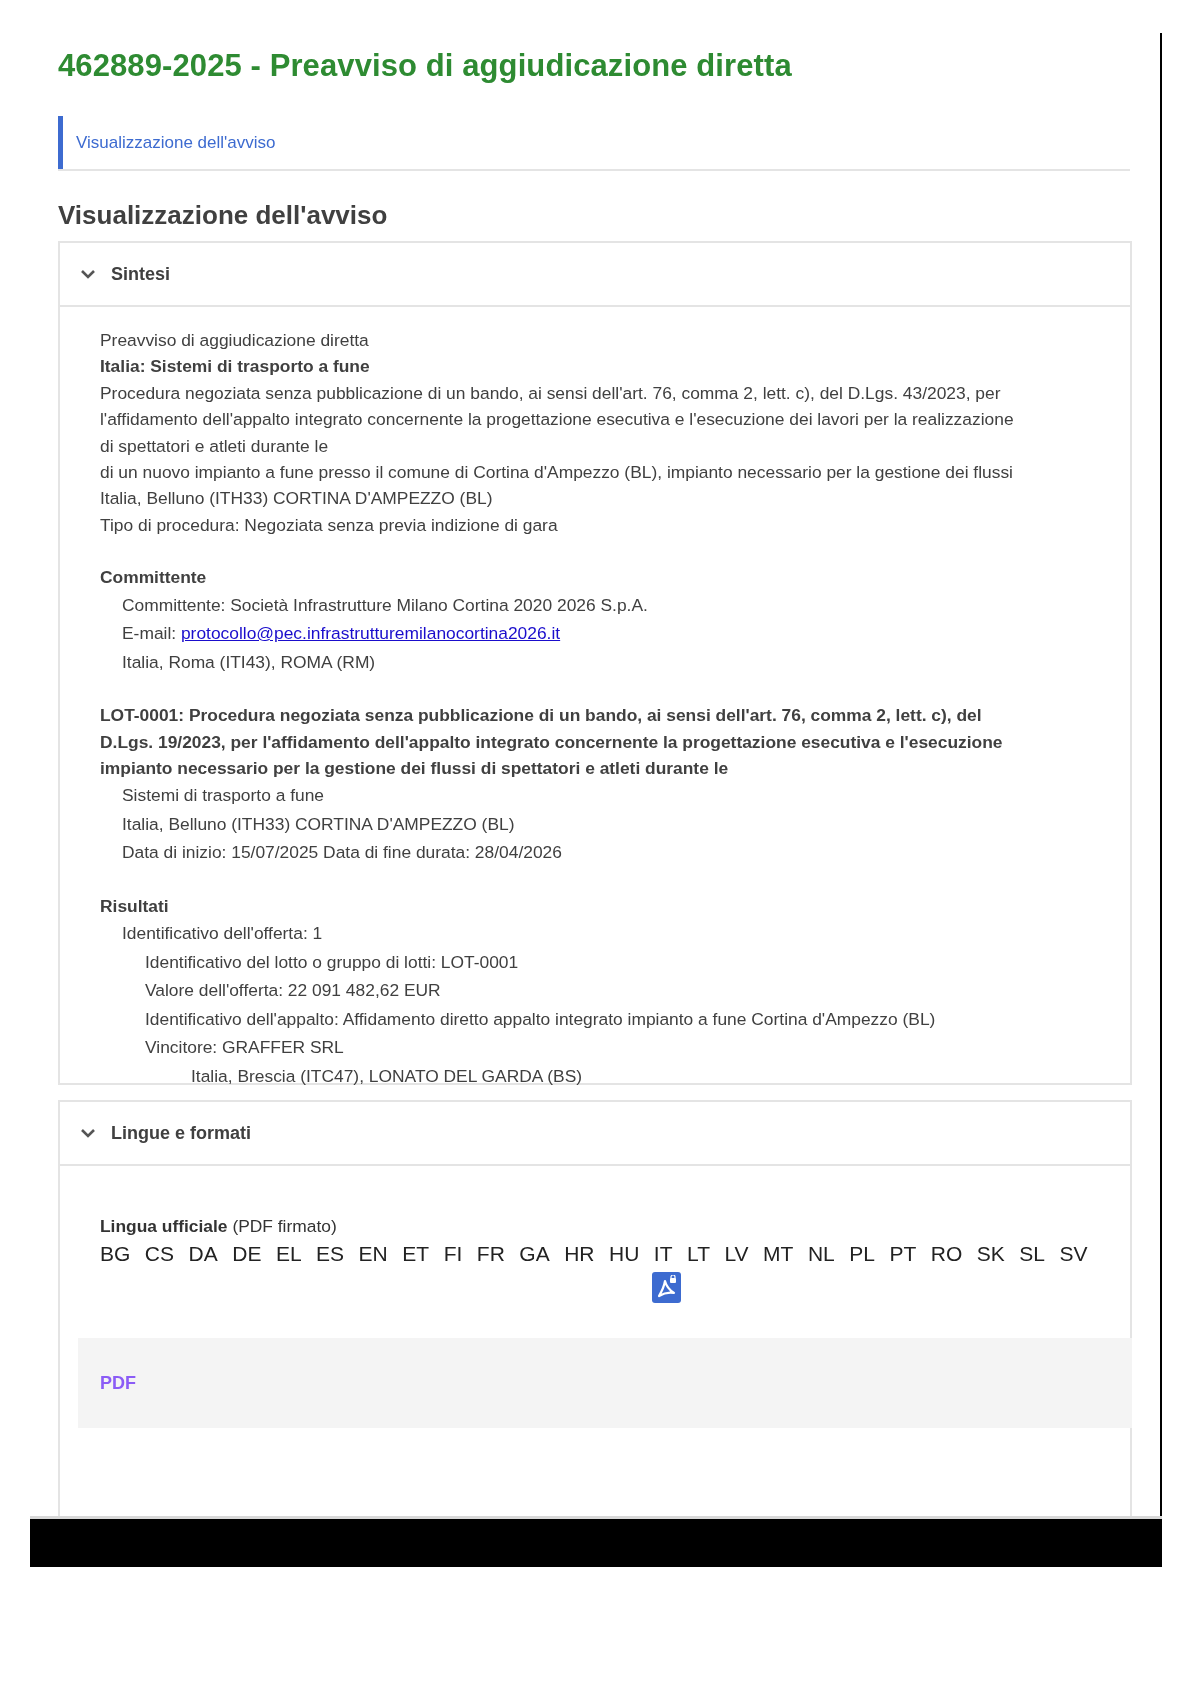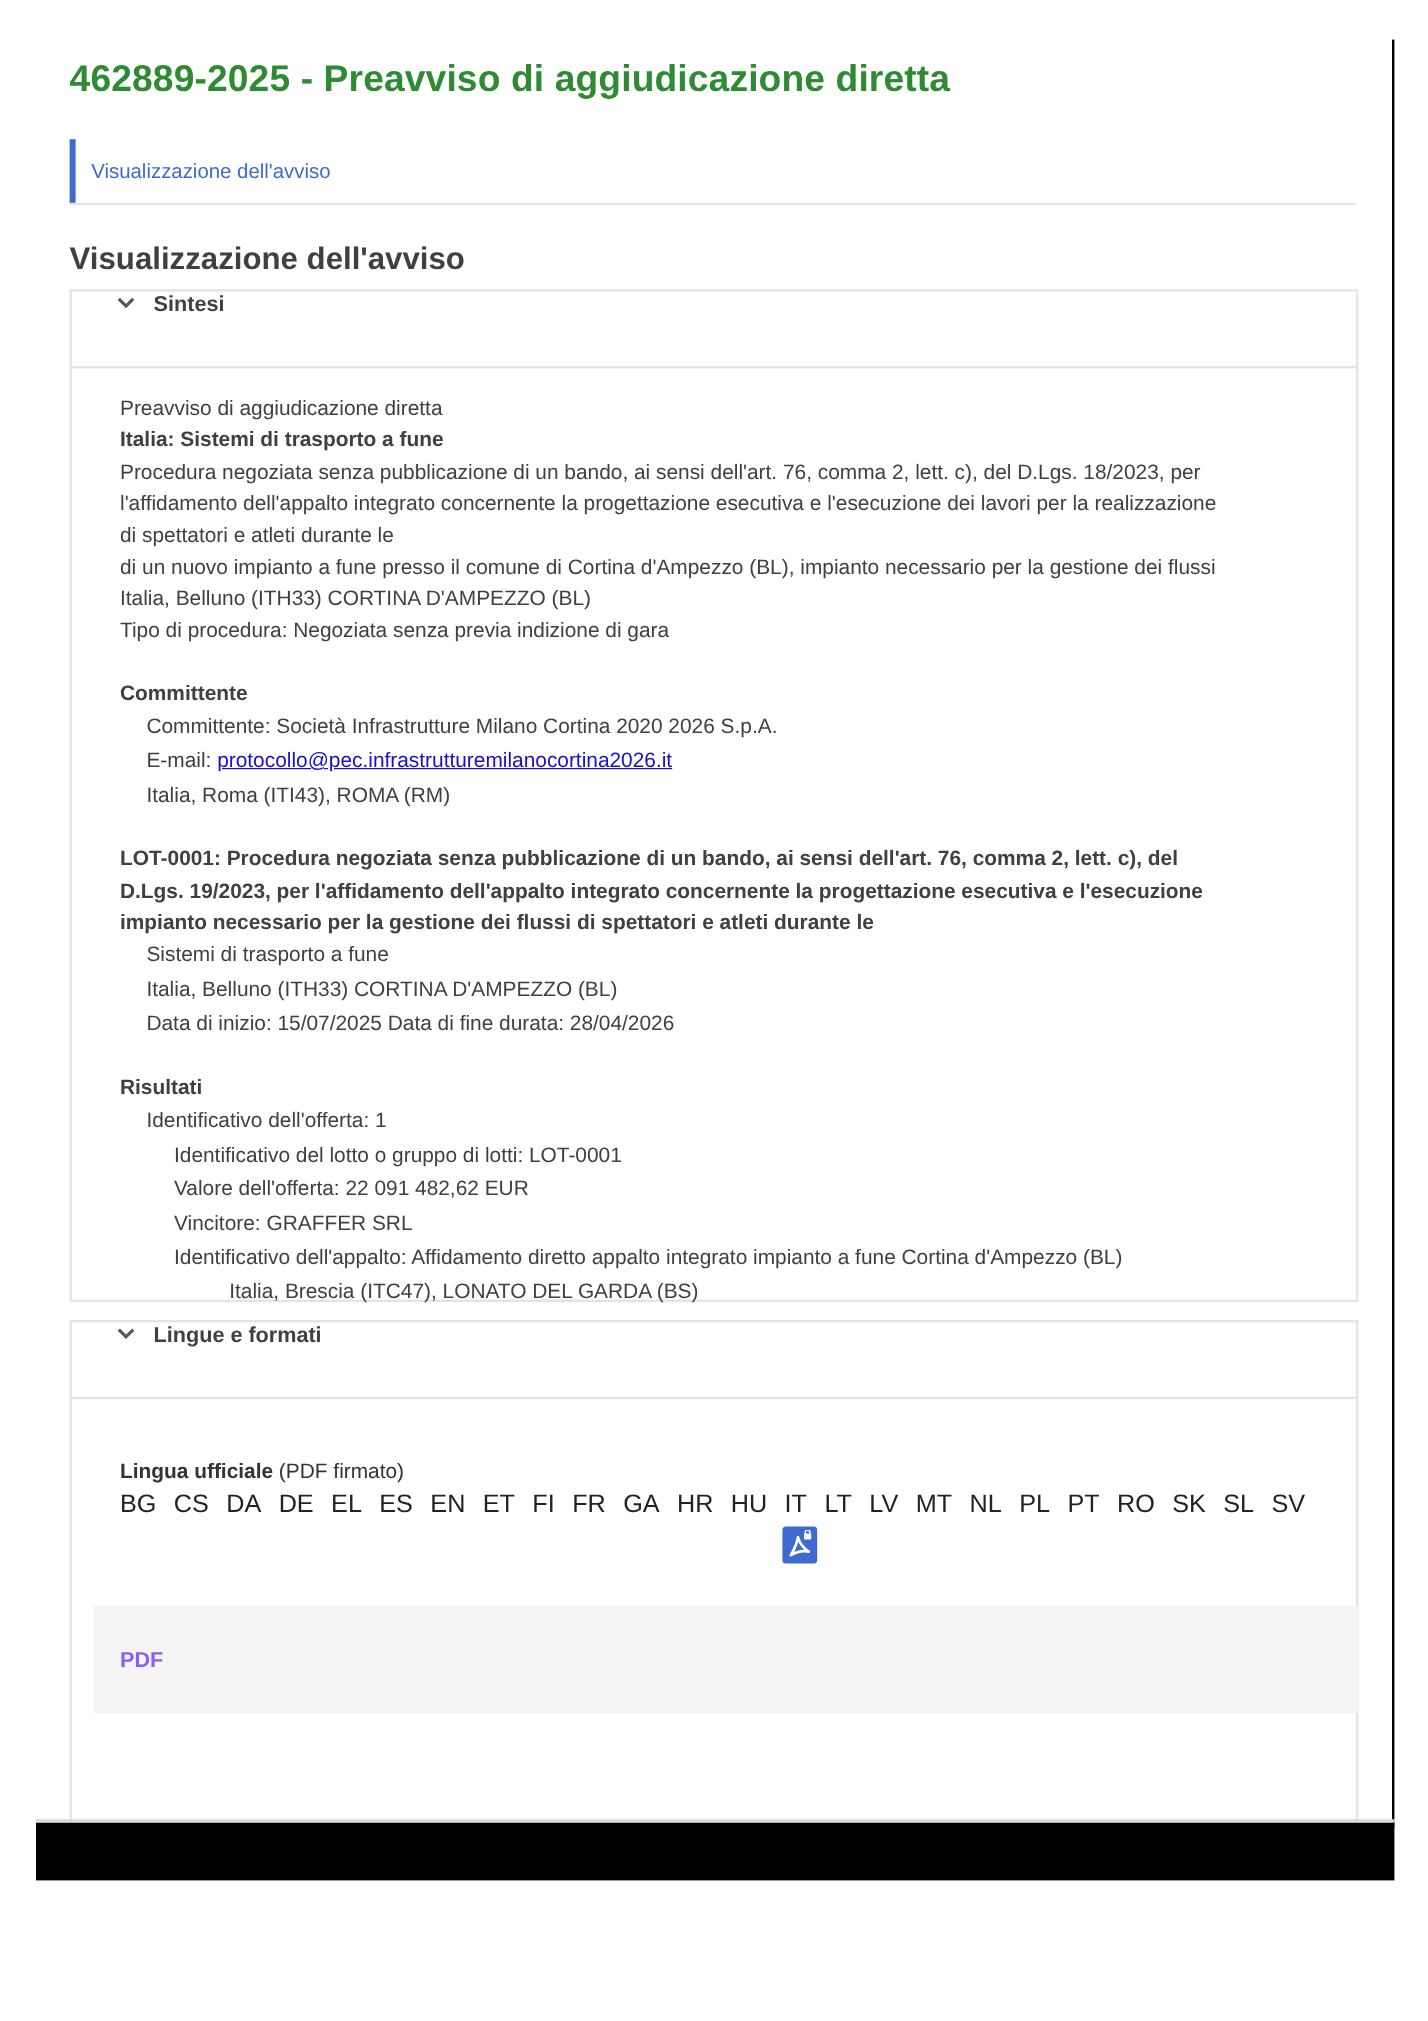"Sintesi" .panel-header { align-items: flex-start -> center; padding-left: 36px -> 19px }
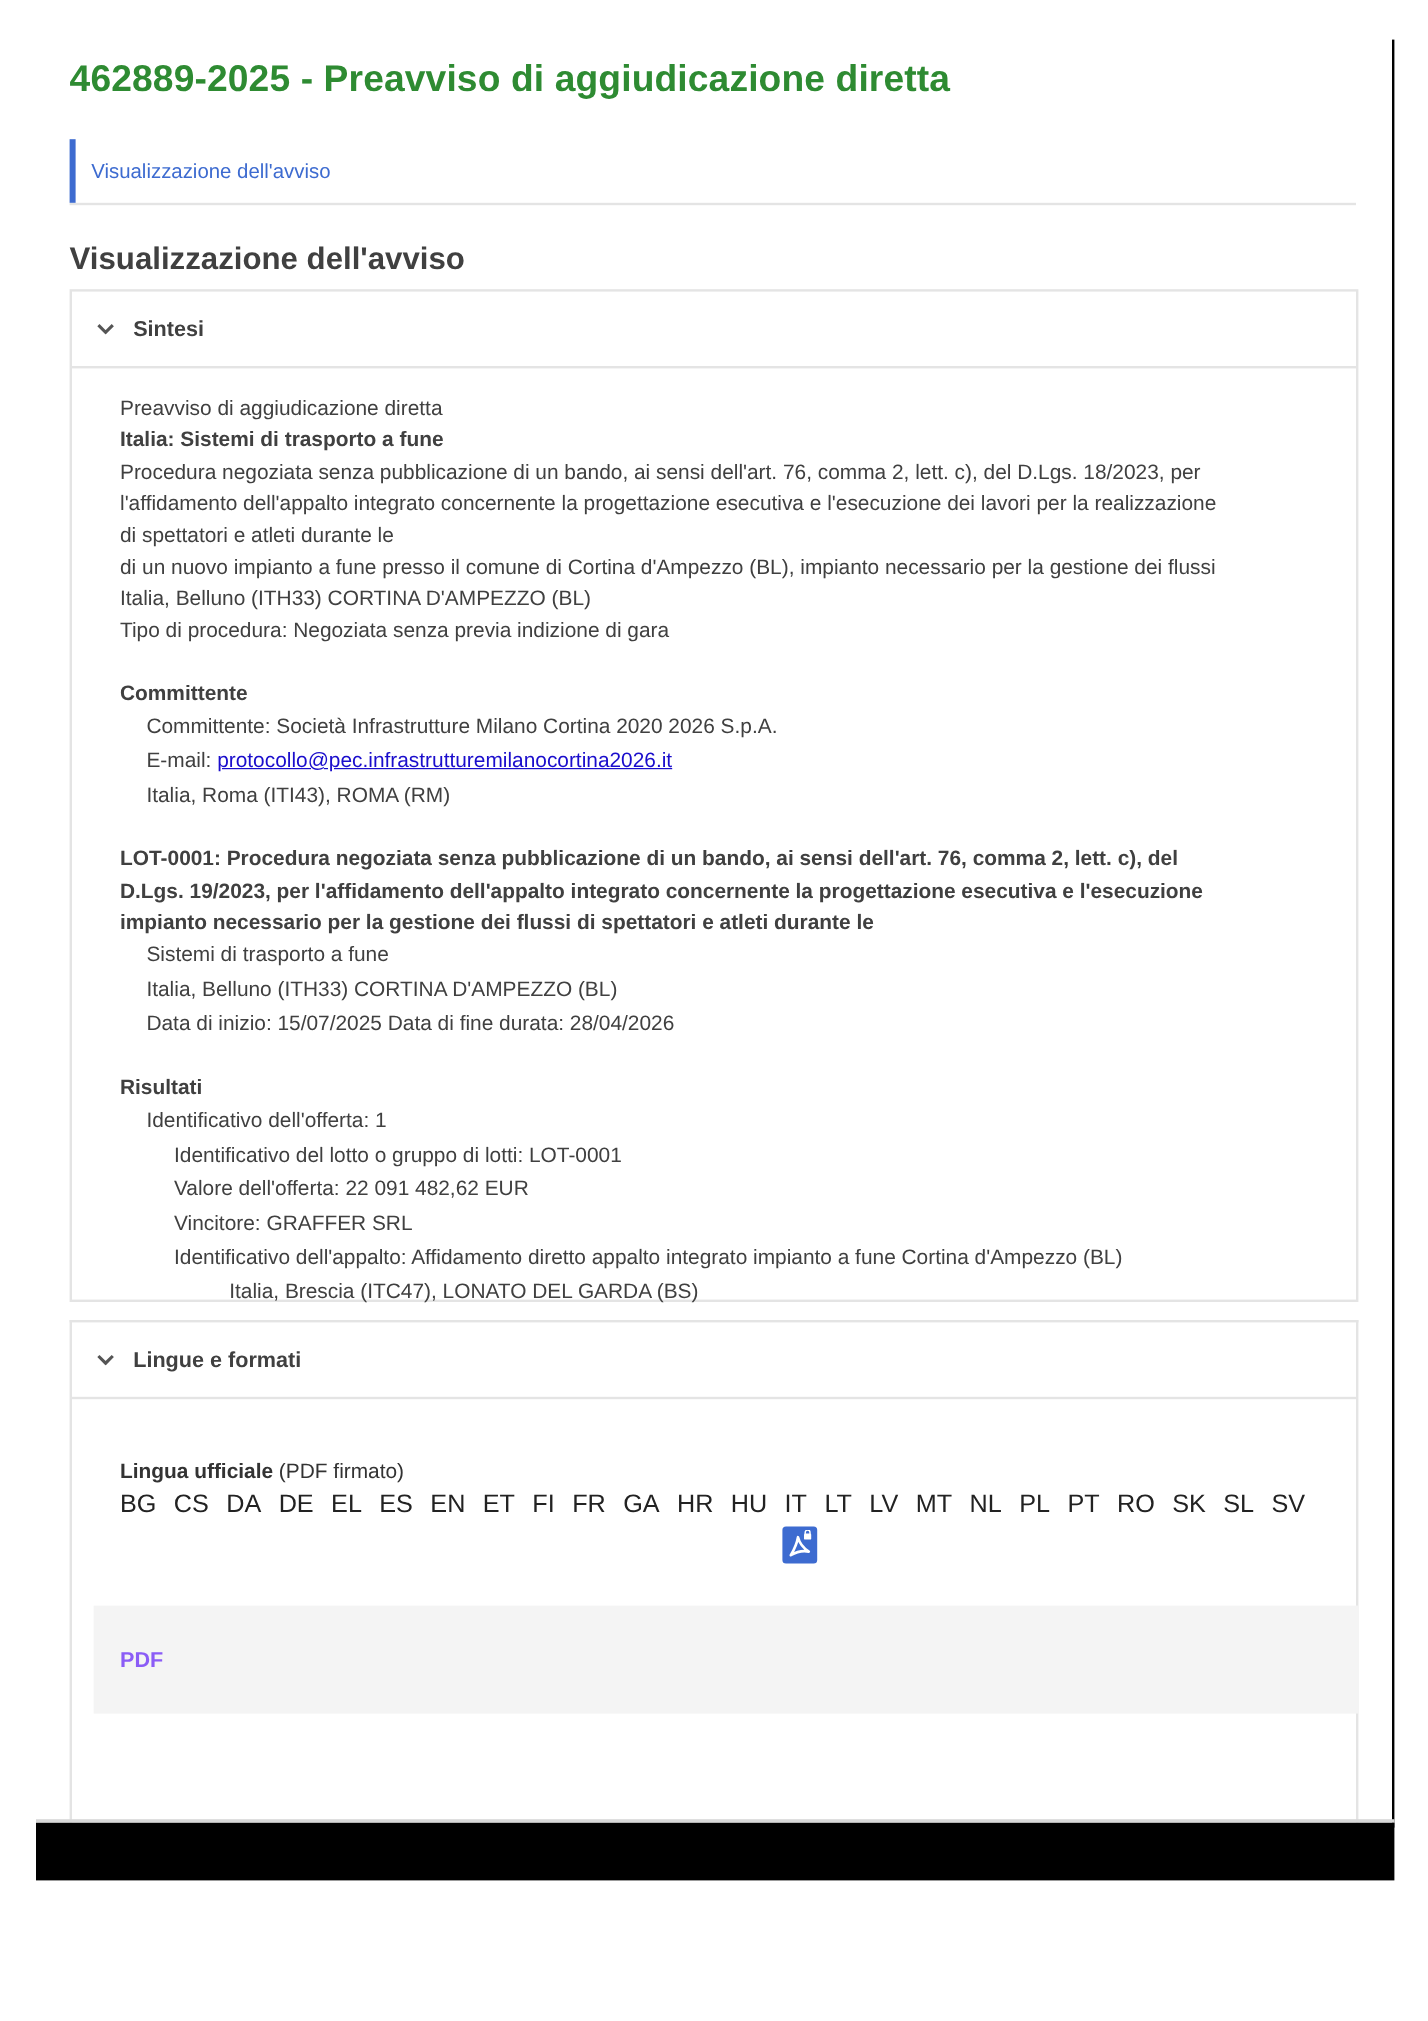"Procedura negoziata senza pubblicazione" div { text: 18/2023 -> 43/2023 }
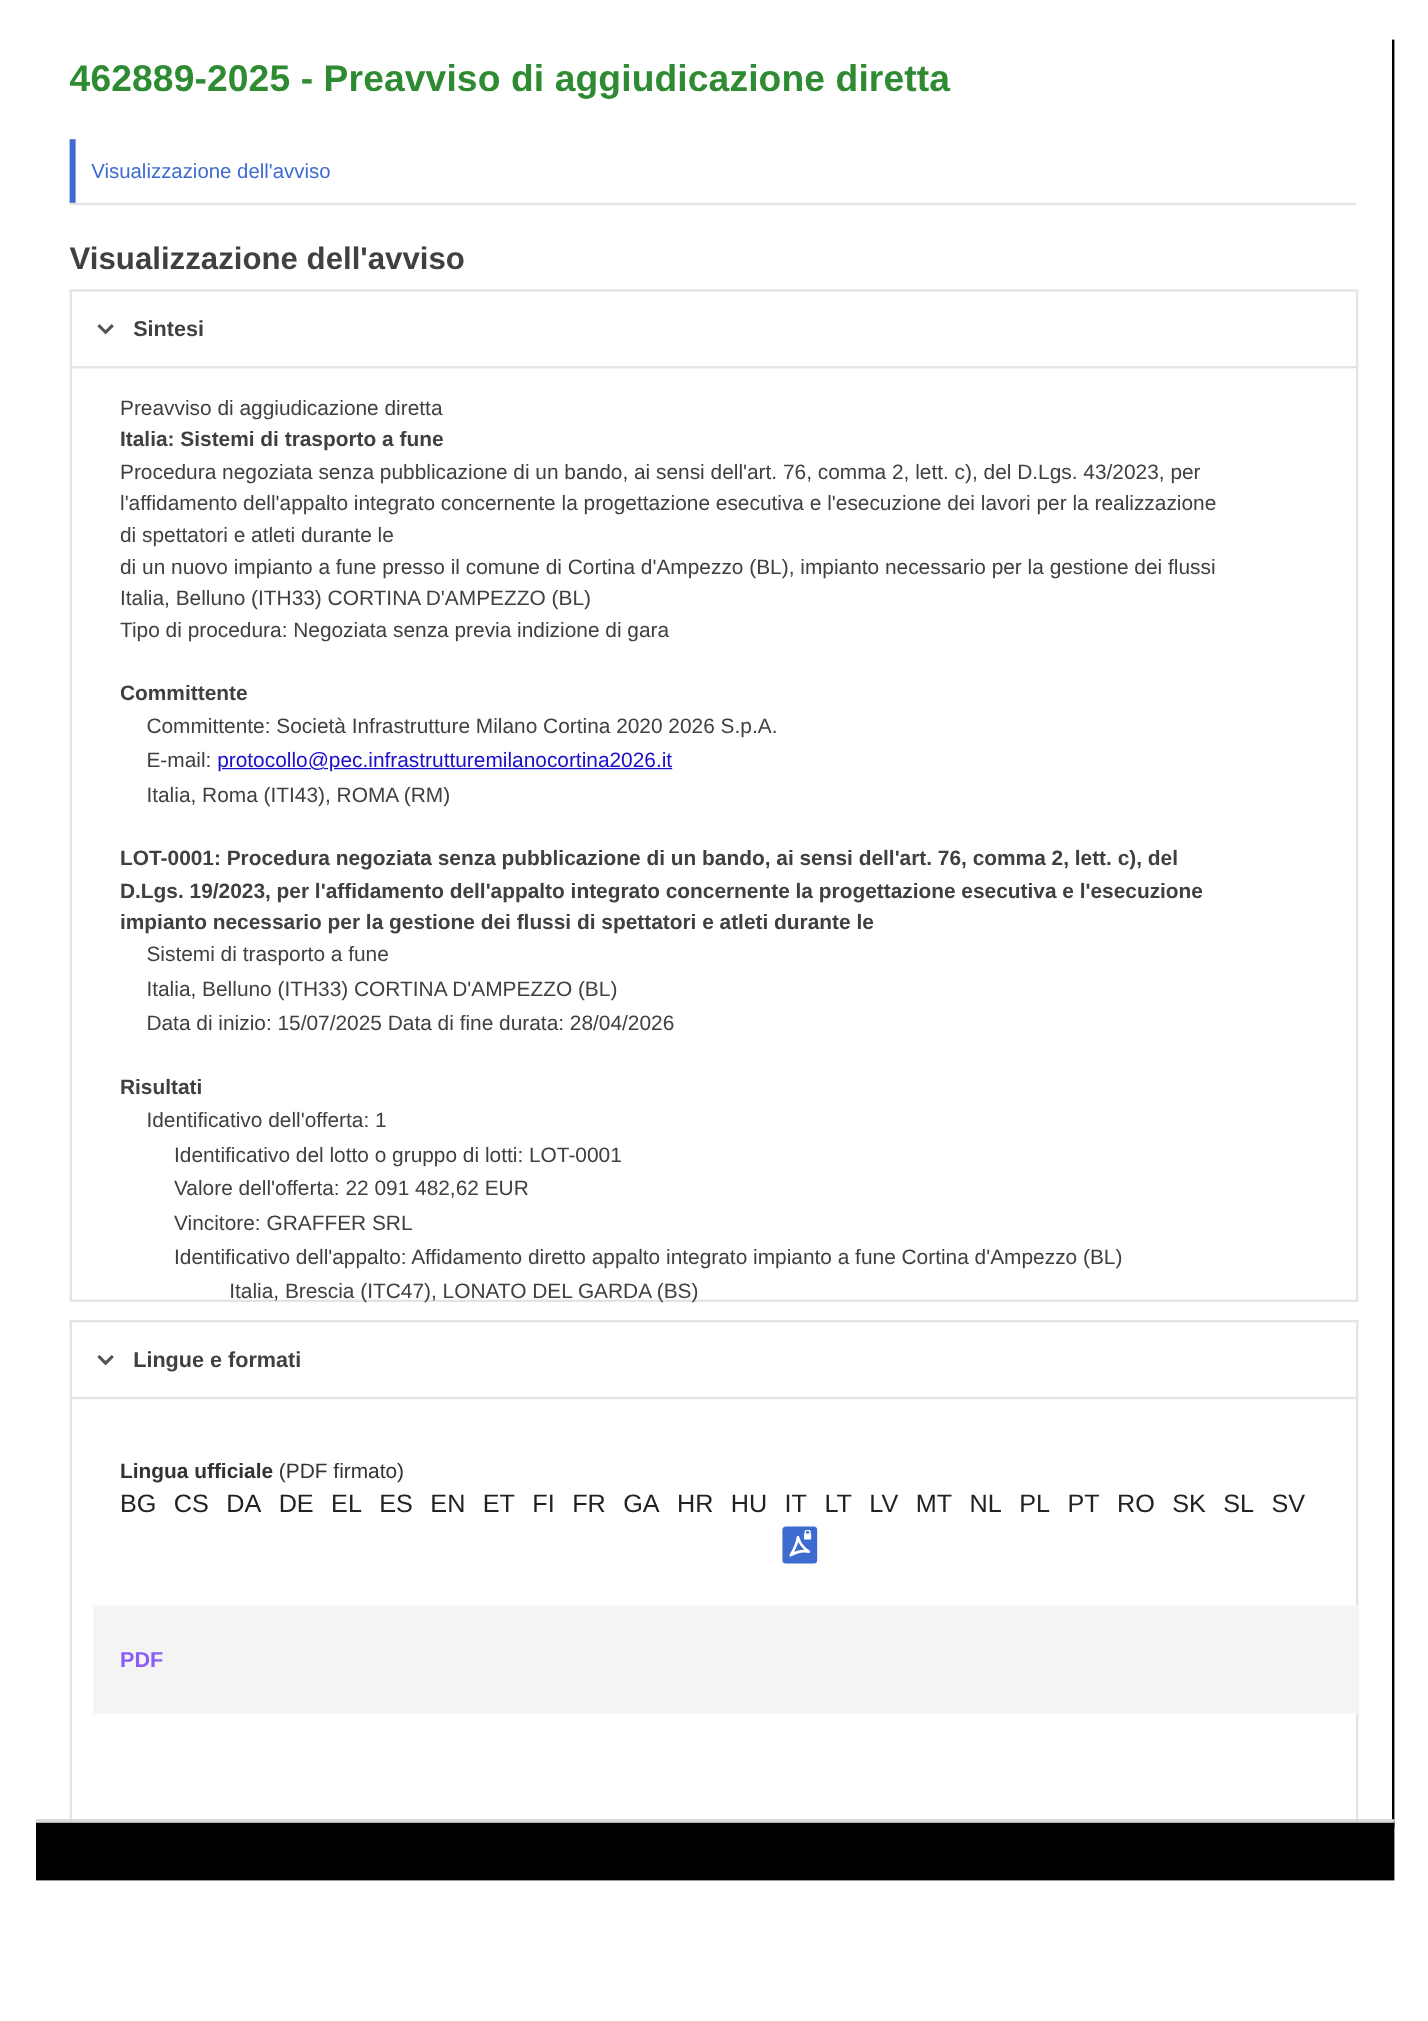"Vincitore: GRAFFER SRL" div.ind2 { order: before "Identificativo dell'appalto: Affidamento" -> after "Identificativo dell'appalto: Affidamento" }
